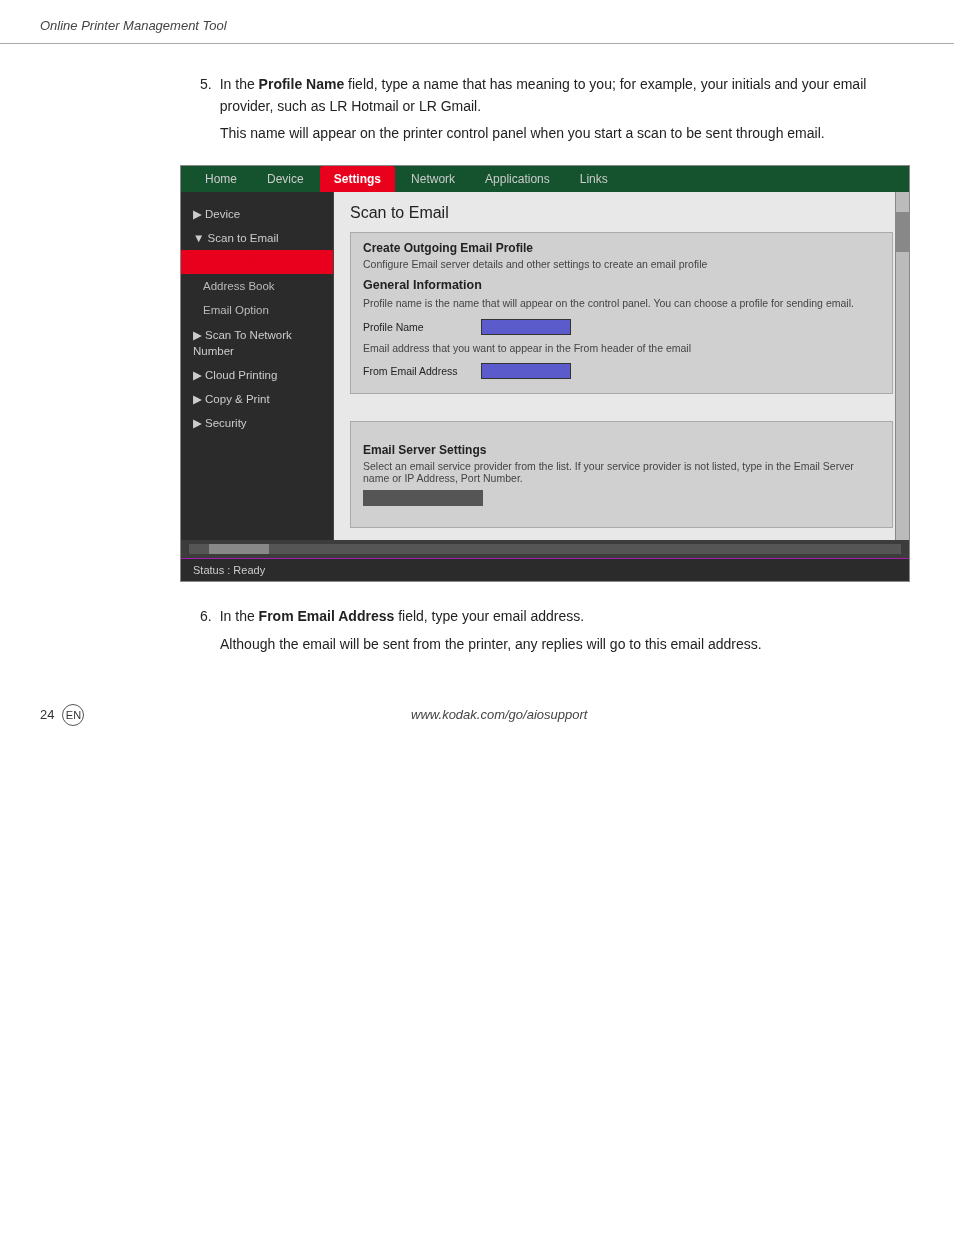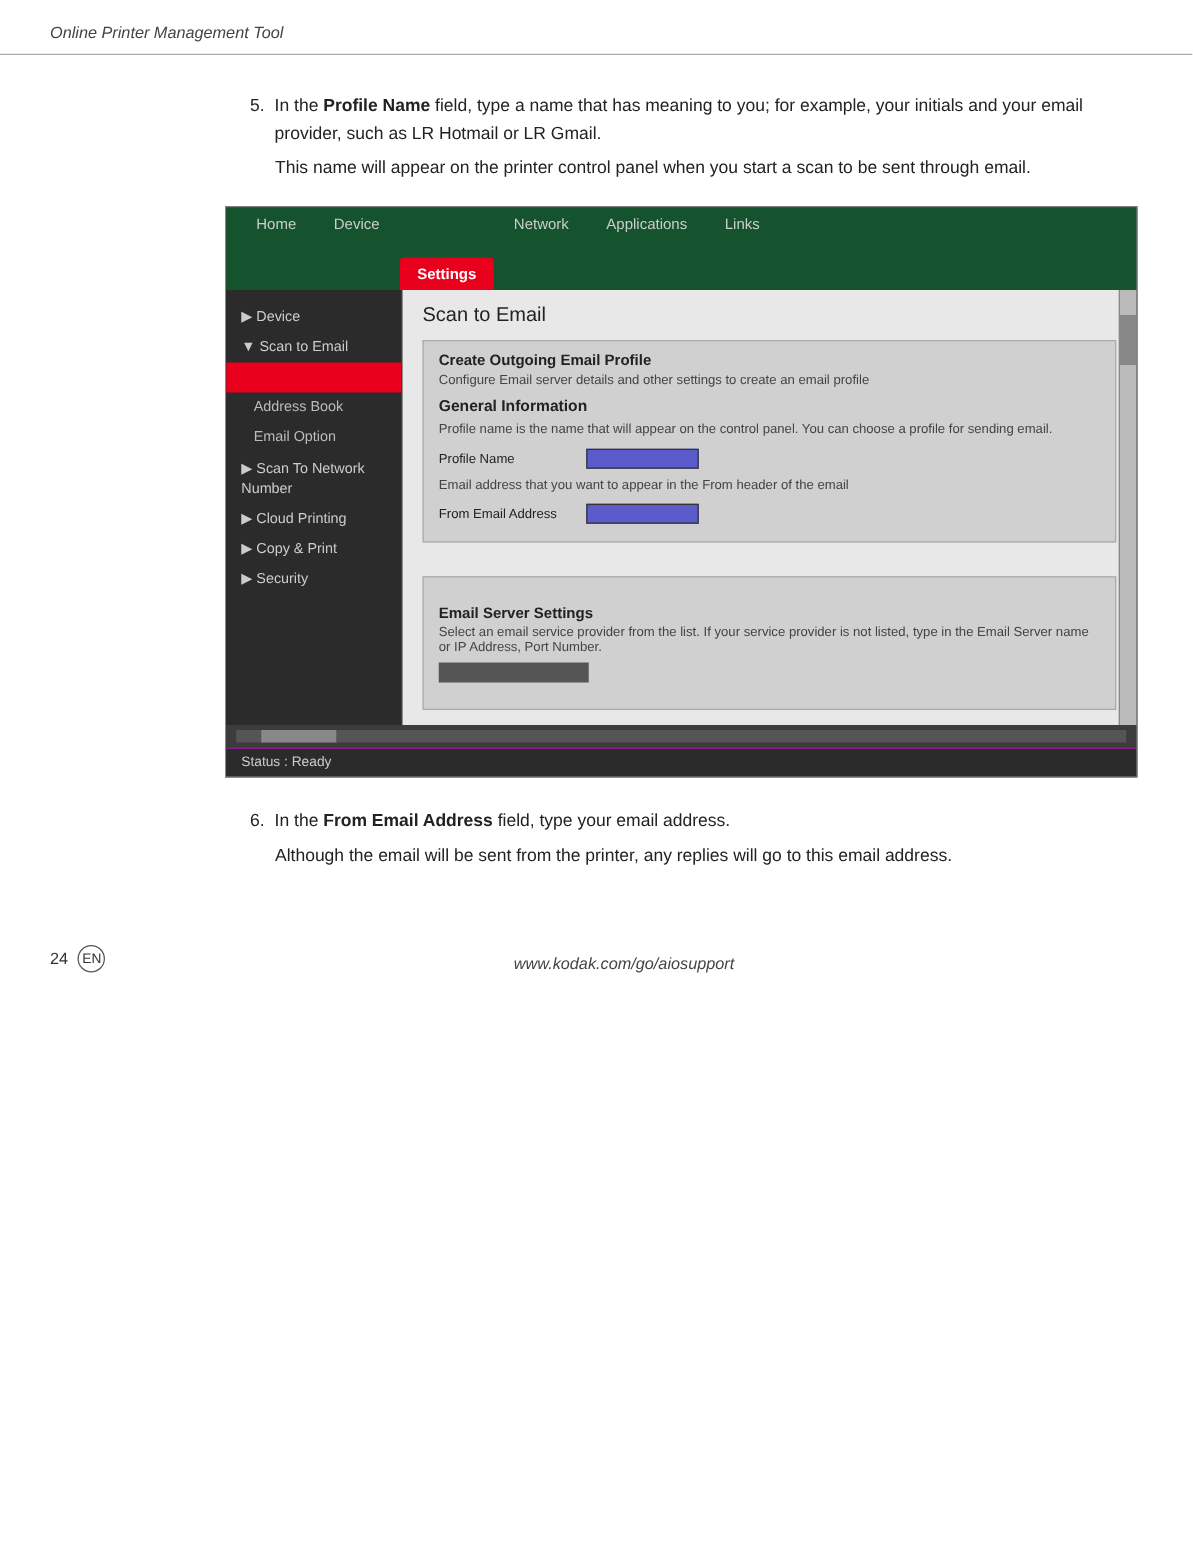"Settings" .nav-item.active { margin-top: 40px -> none }
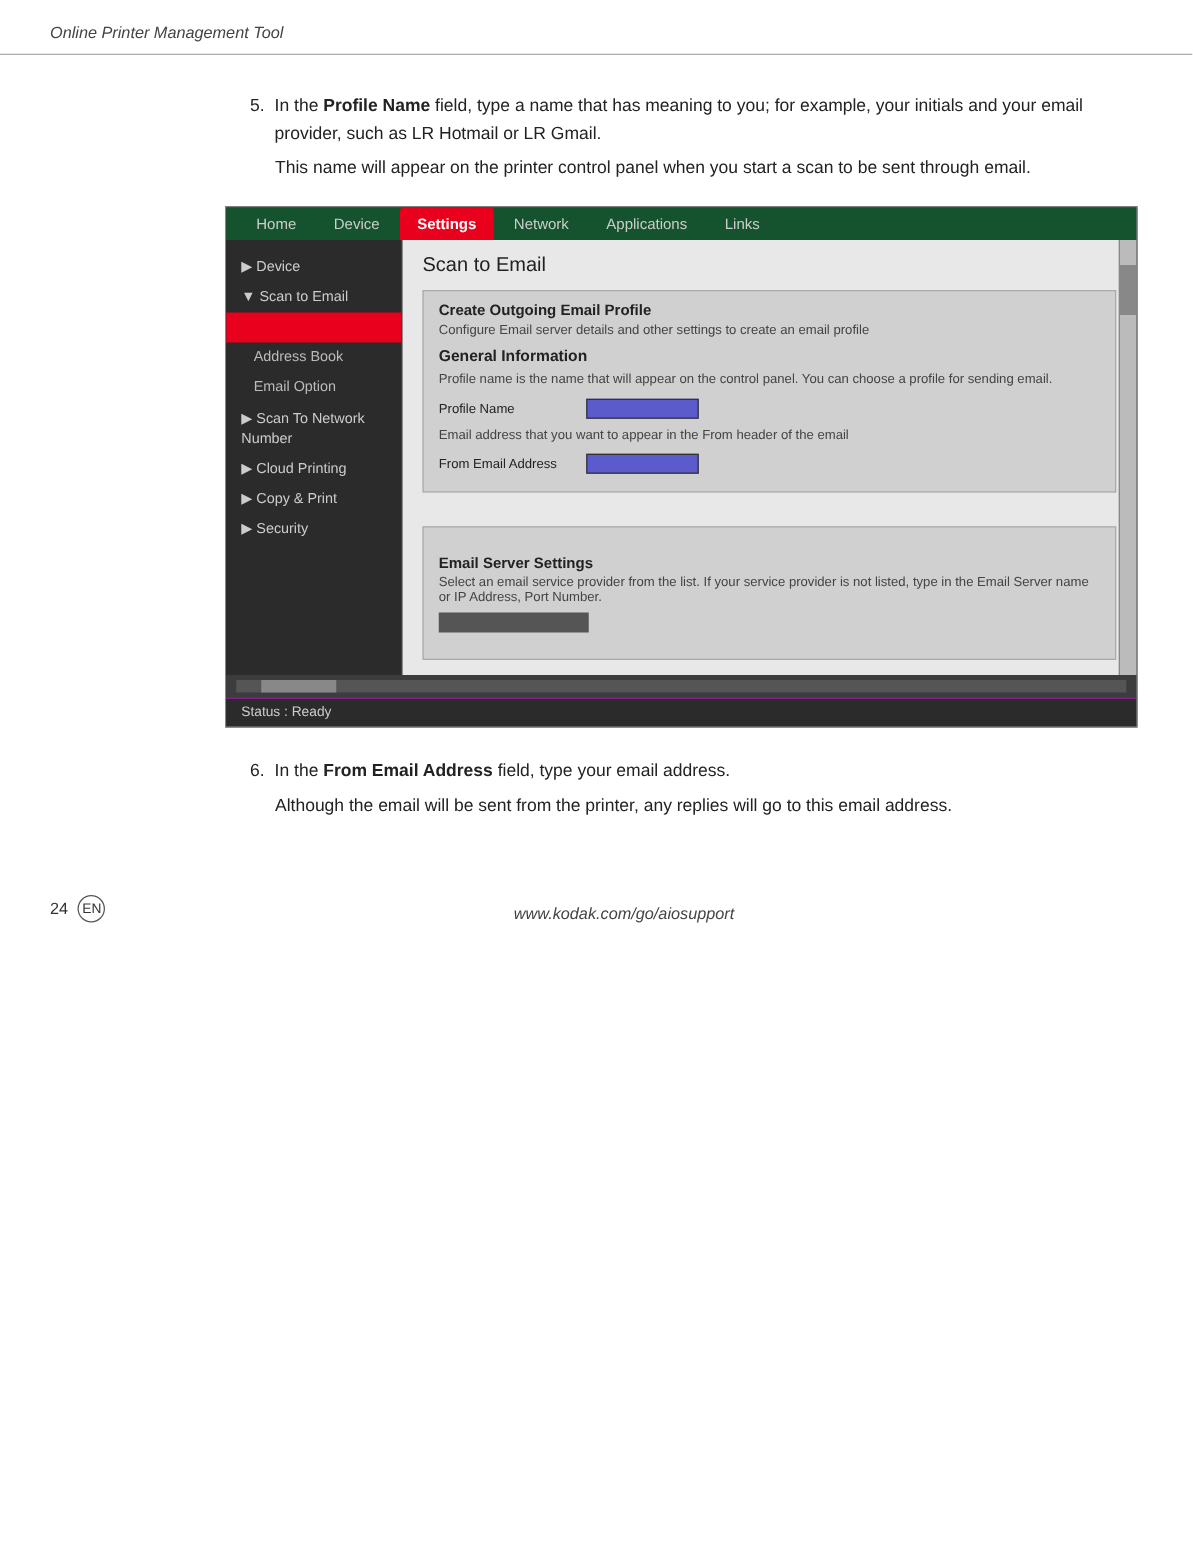"▶ Device" .sidebar { width: 141px -> 153px }
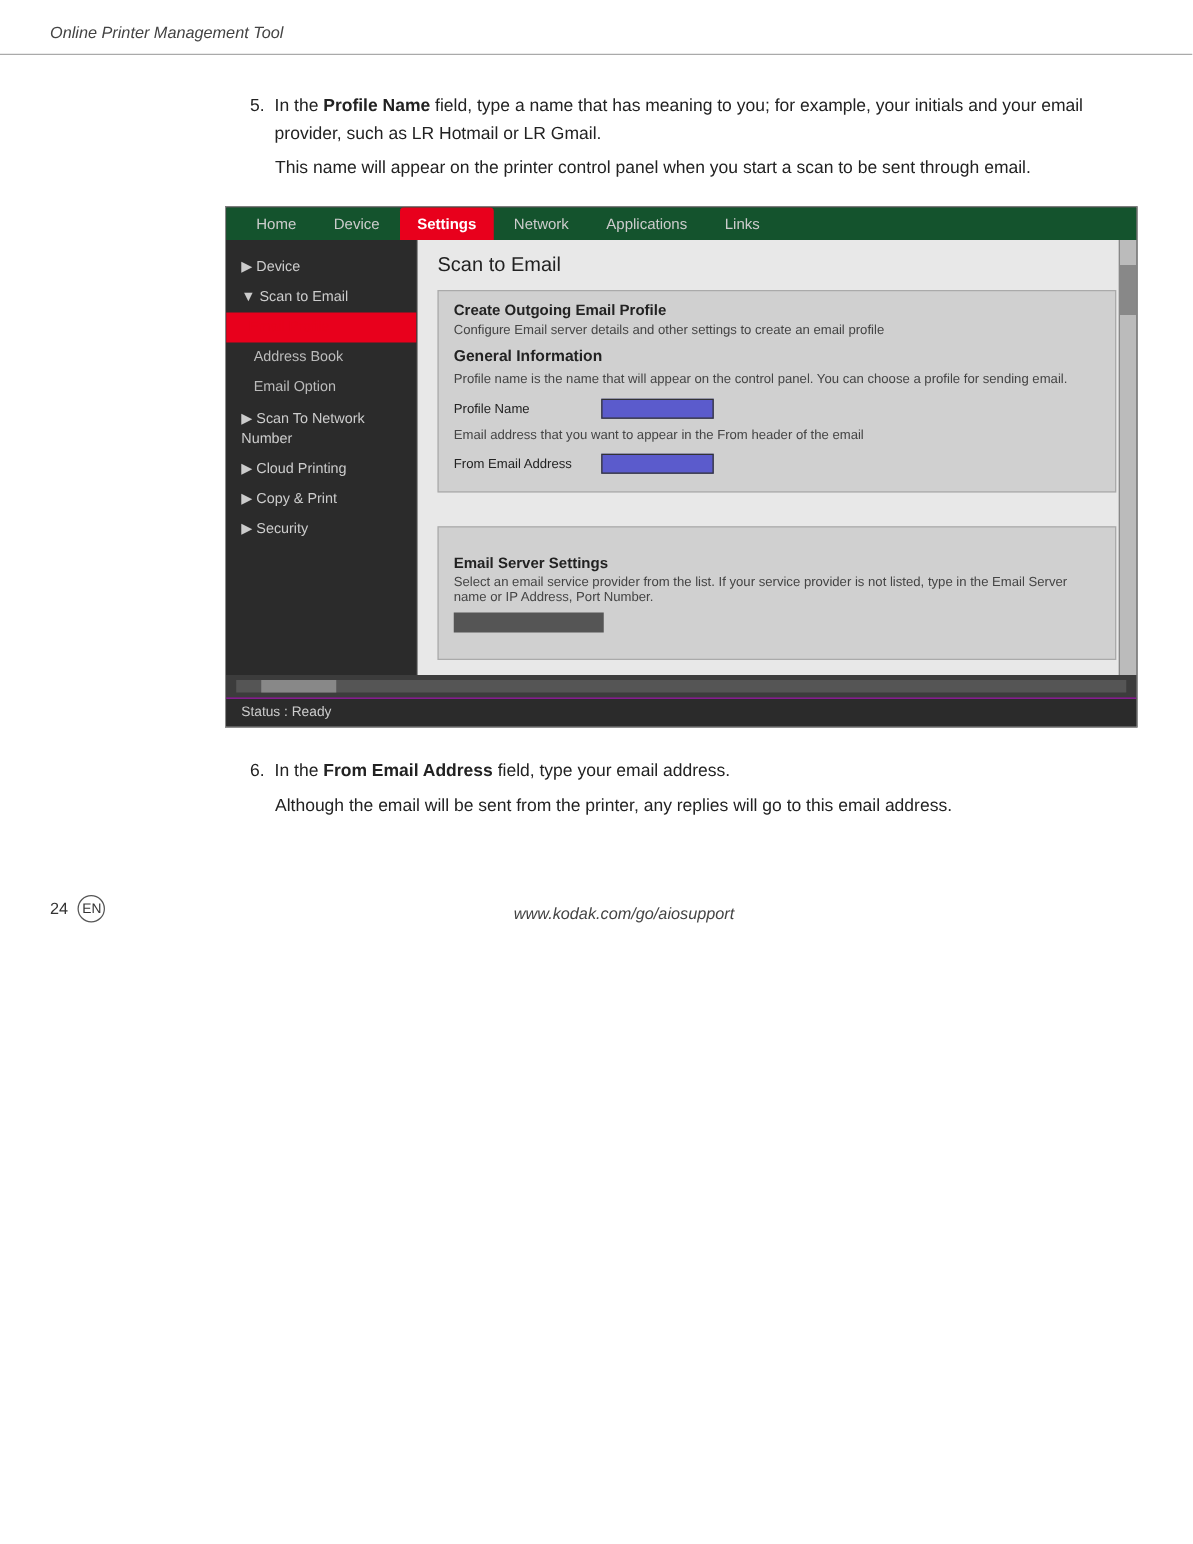"24" .page-footer { align-items: flex-end -> center; bottom: 28px -> 40px }
